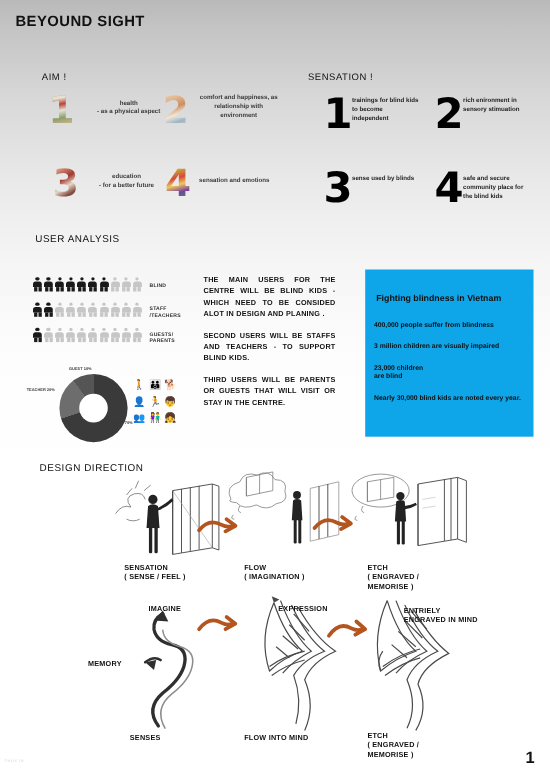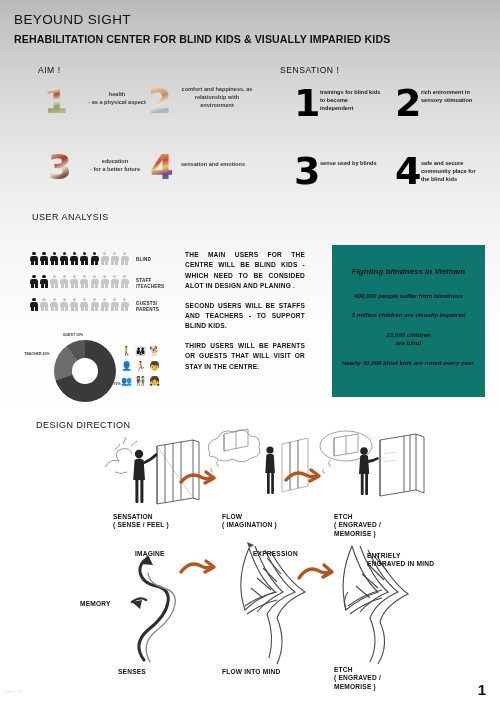"BEYOUND SIGHT" .hdr-title { font-weight: normal -> bold }
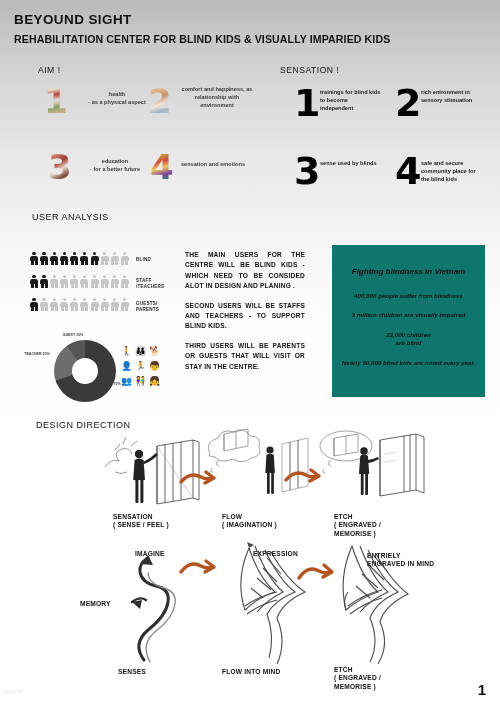"REHABILITATION CENTER FOR BLIND KIDS" div.hdr-sub { html: <div>REHABILITATION CENTER FOR BLIND KIDS &amp; VISUALLY IMPARIED KIDS</div> -> none }
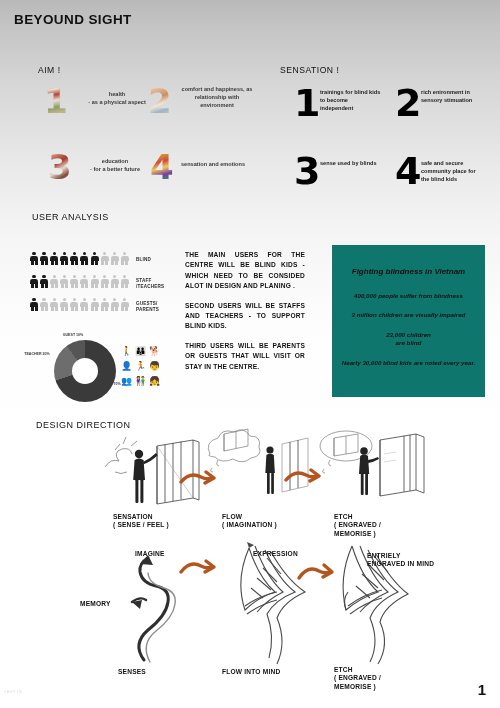"Fighting blindness in Vietnam" .statbox { background: #0f766e -> #0ea5e9; font-style: italic -> none; text-align: center -> none }
